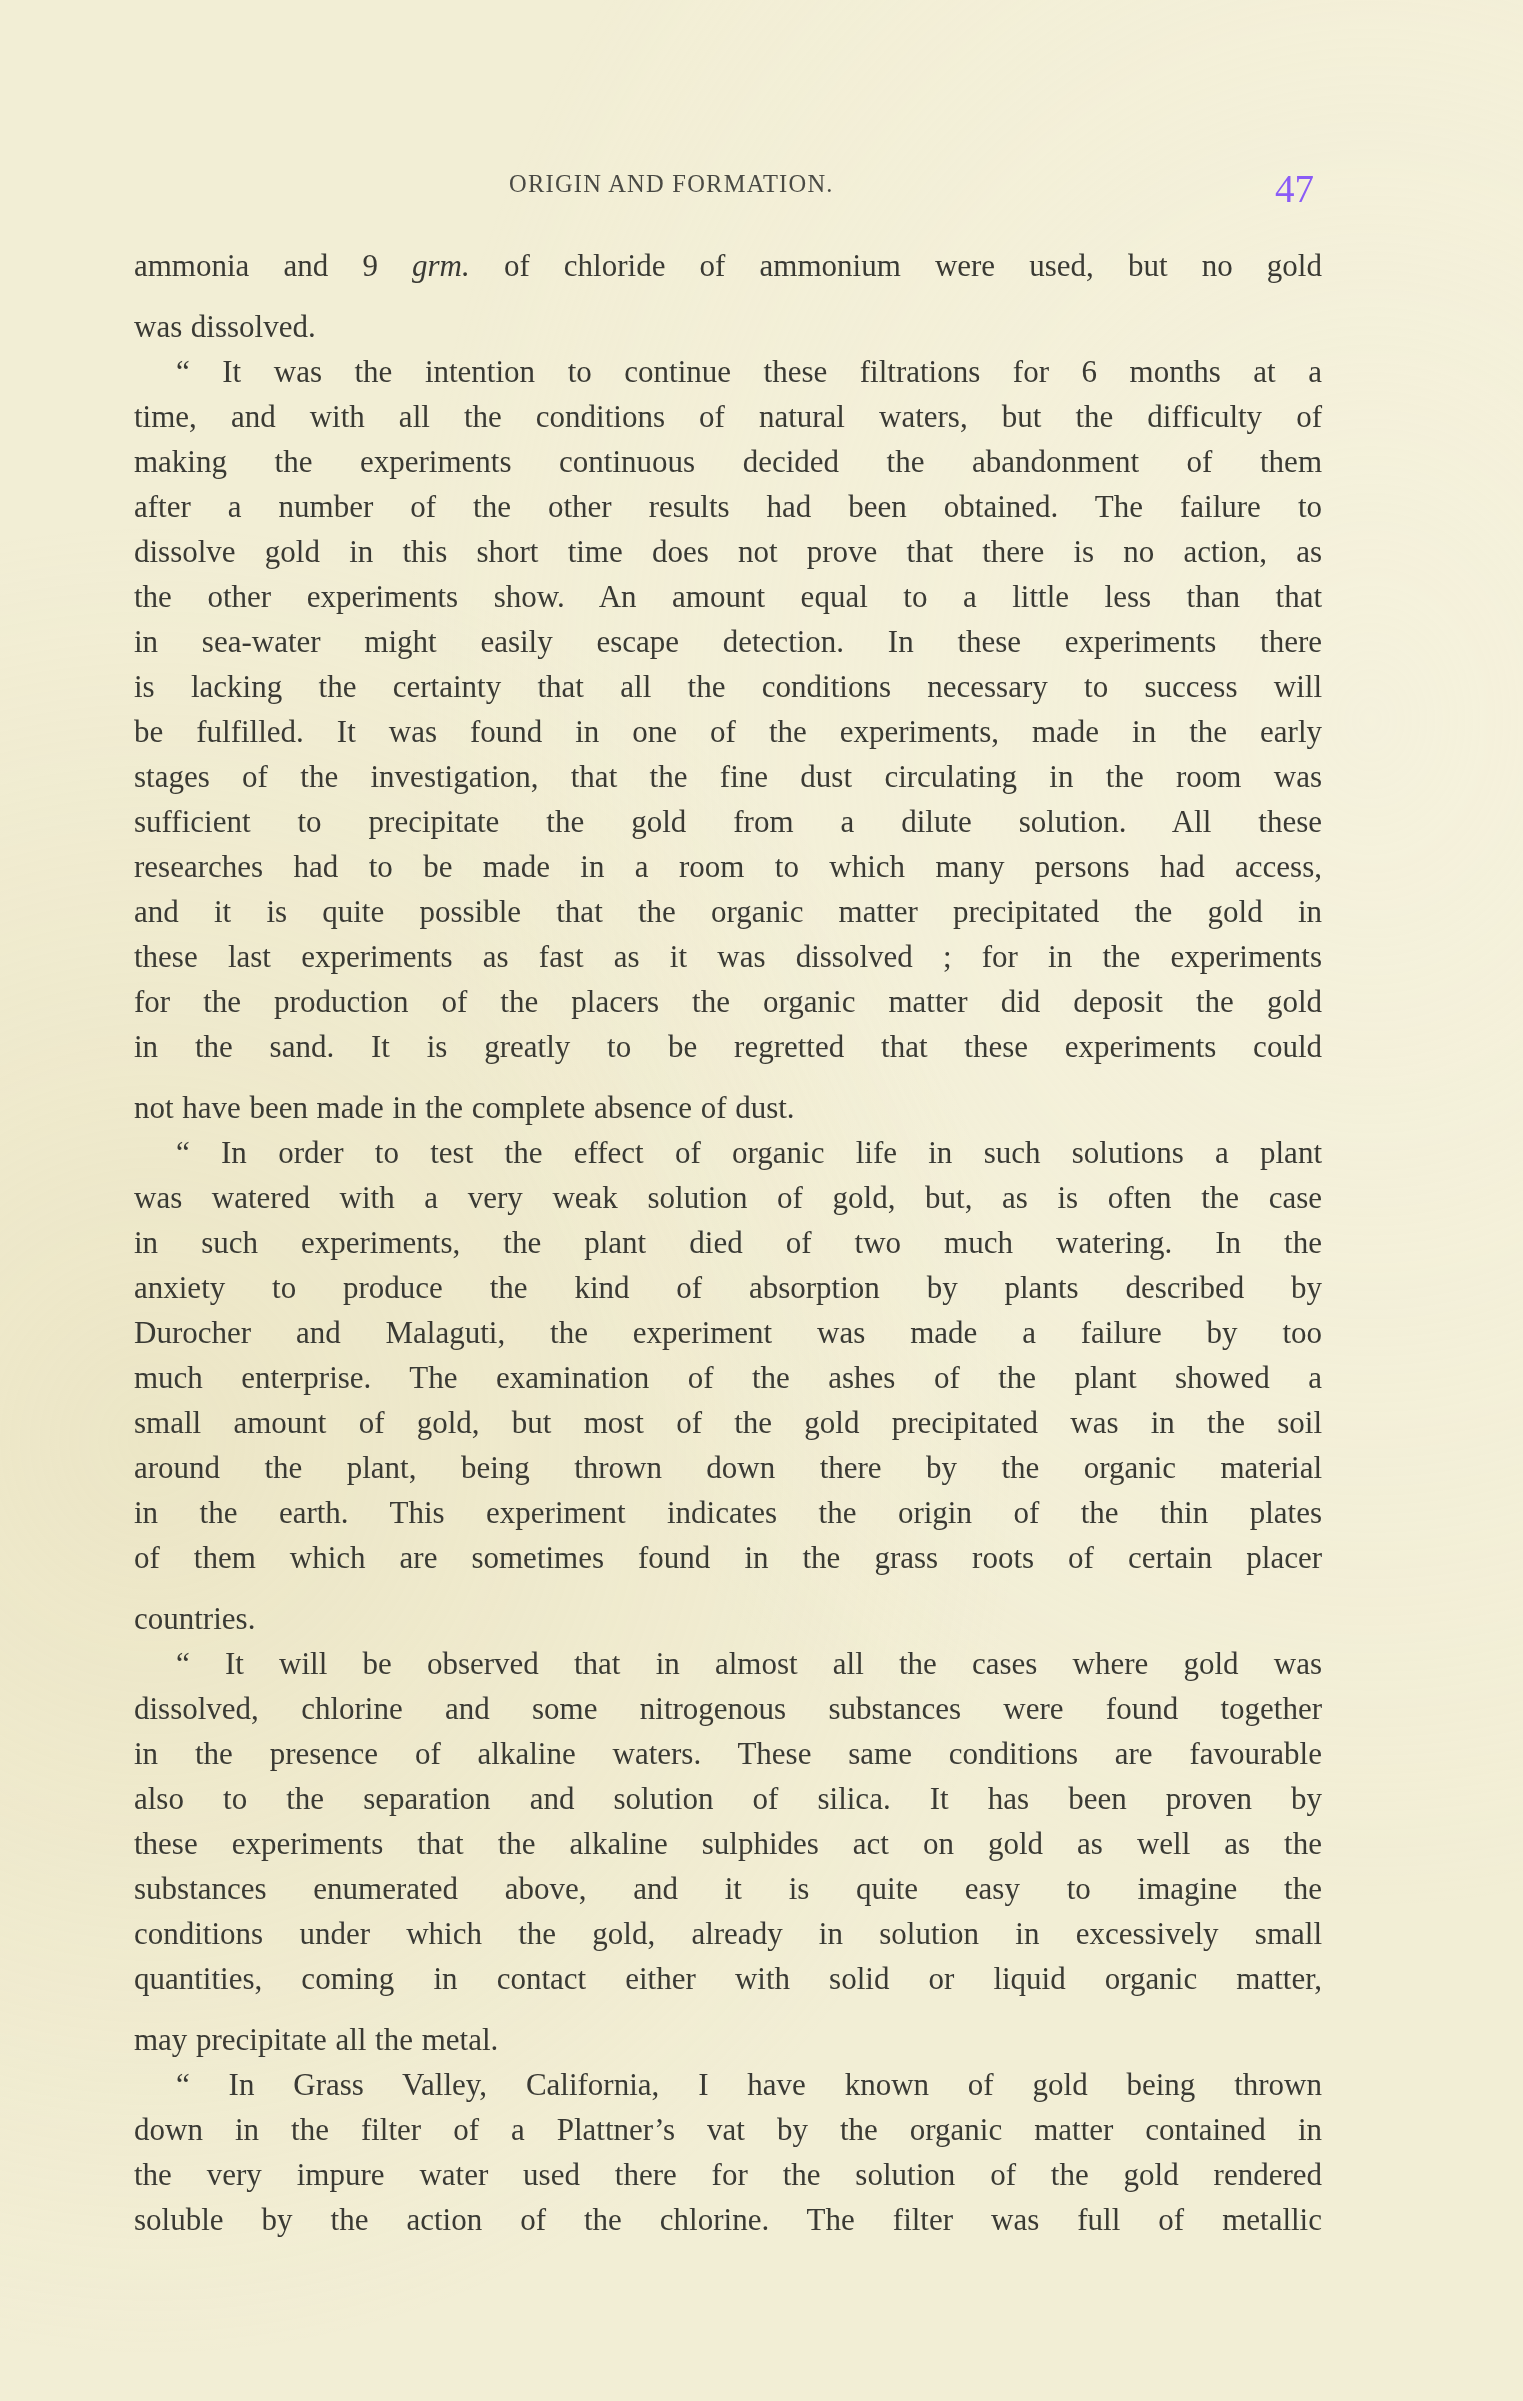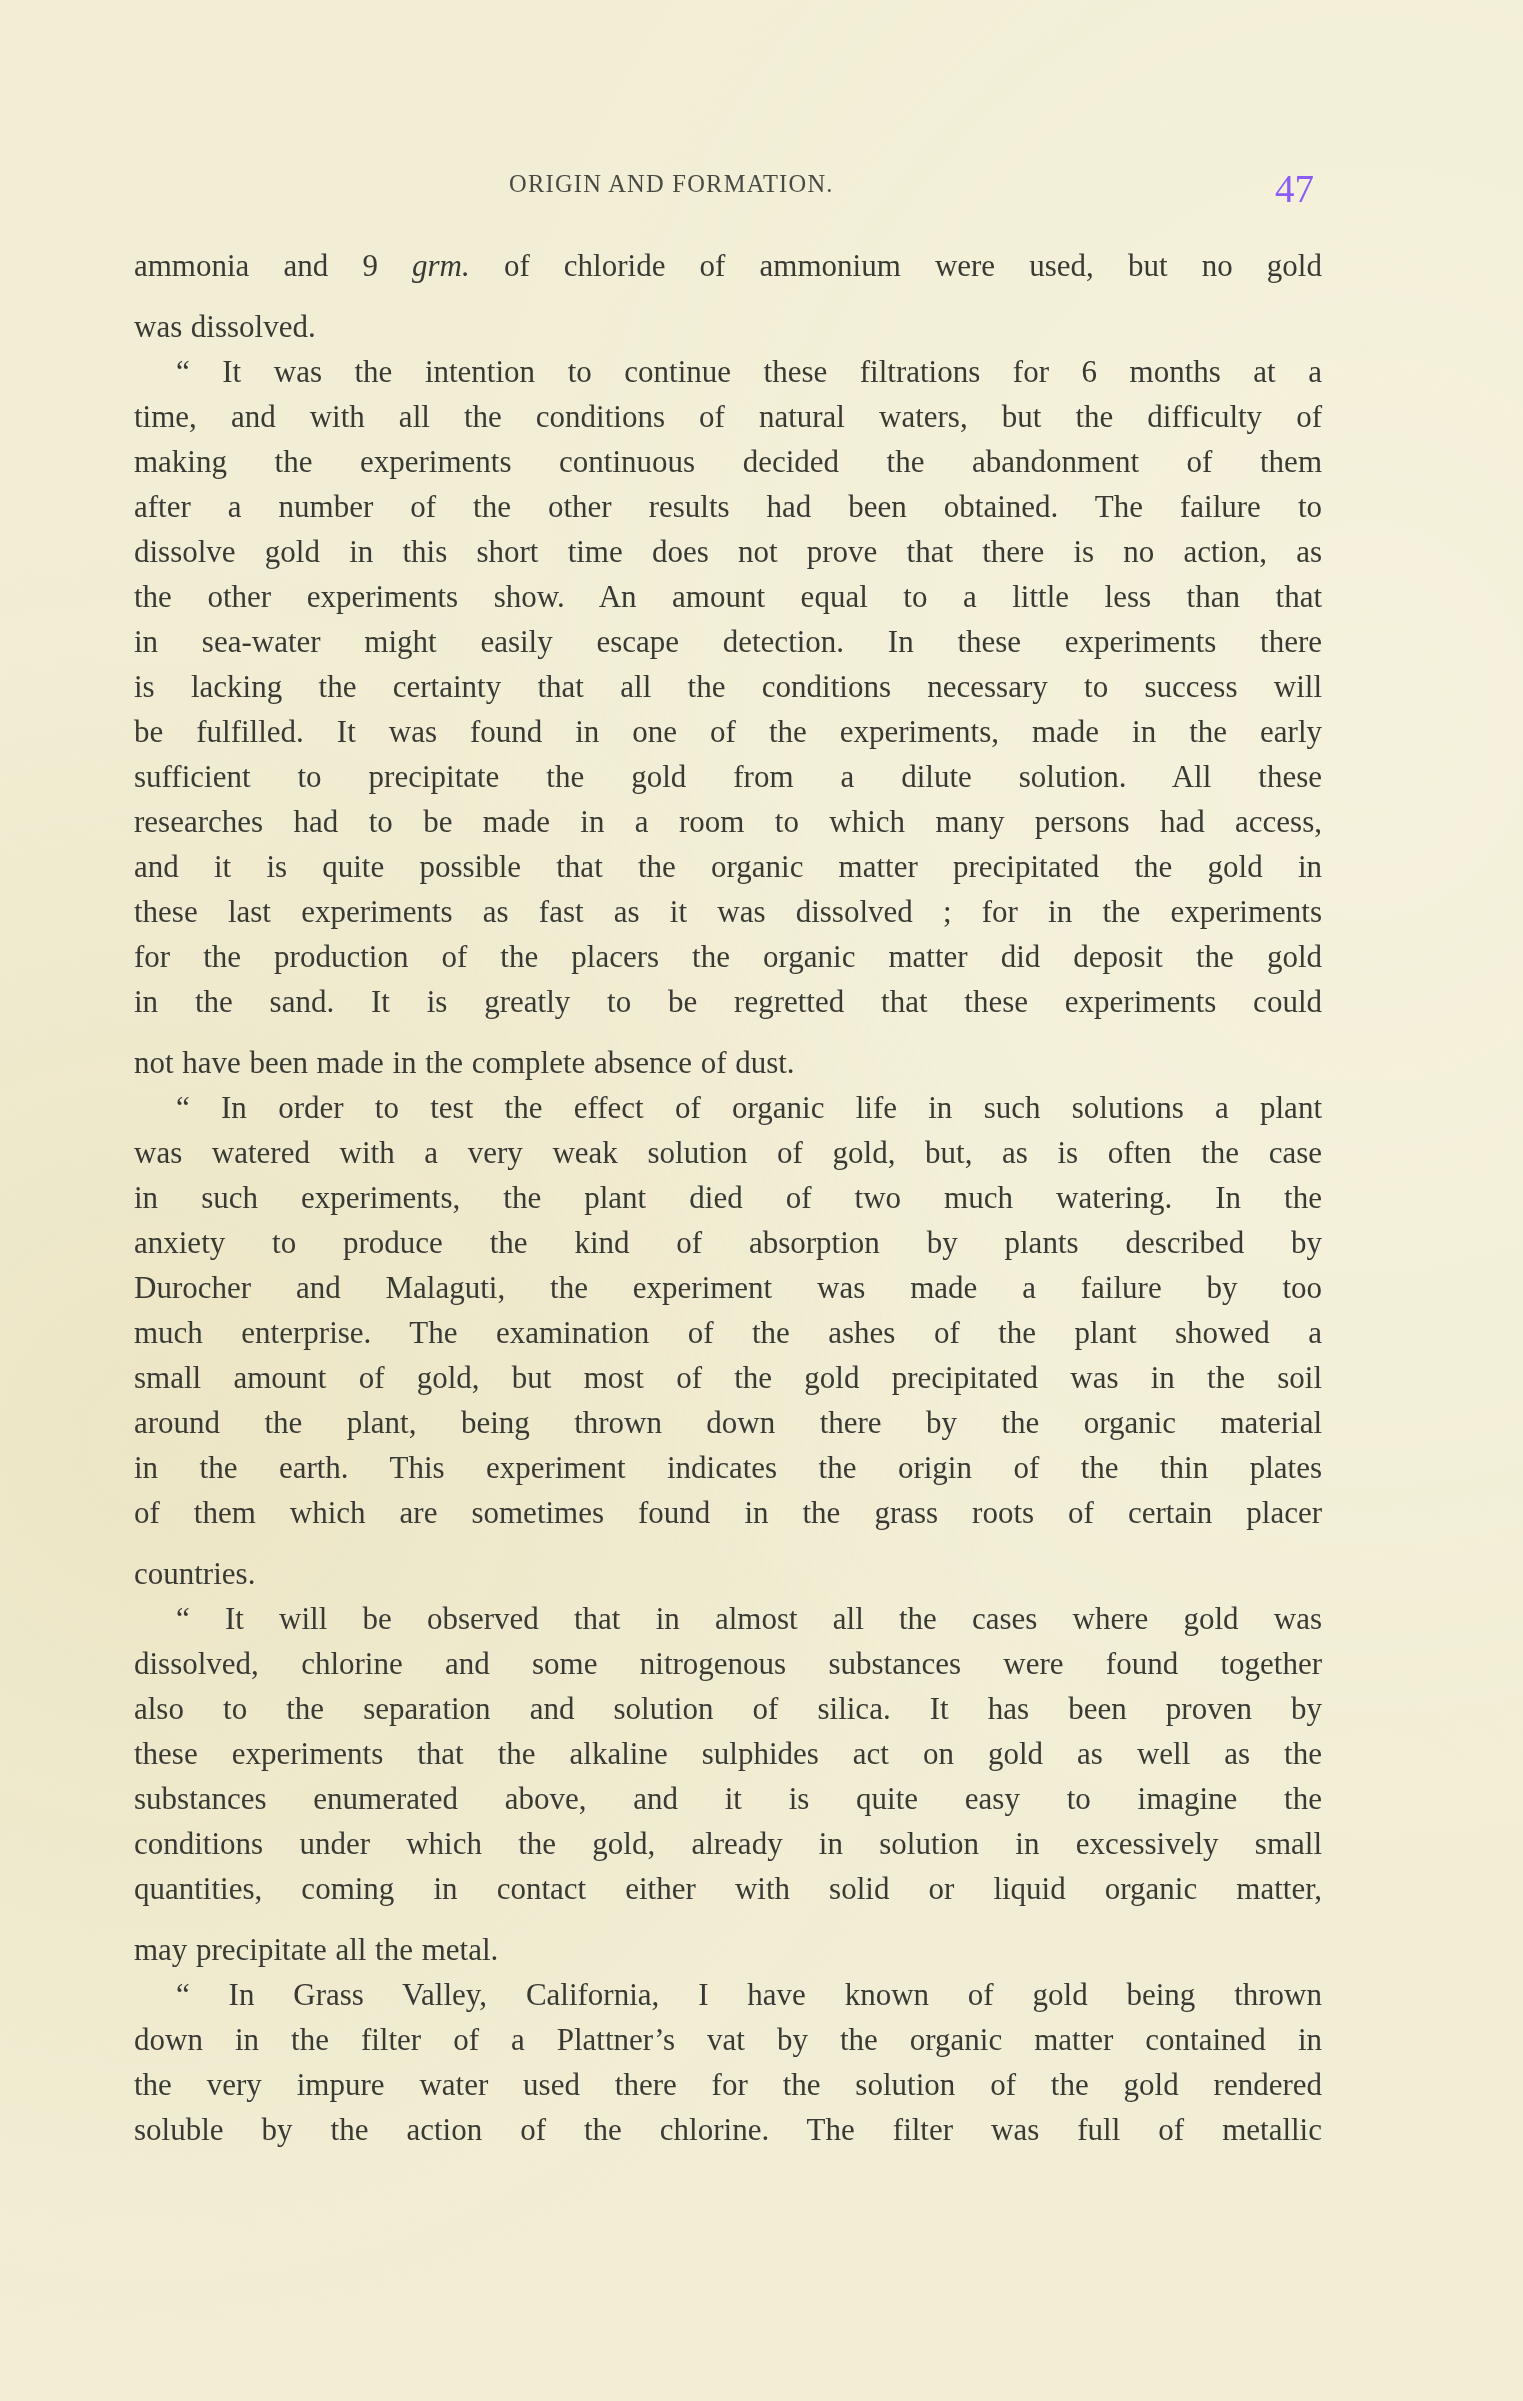"stages of the investigation, that" span.line { html: none -> <span><span>stages of the investigation, that the fine dust circulating in the room was</span></span> }
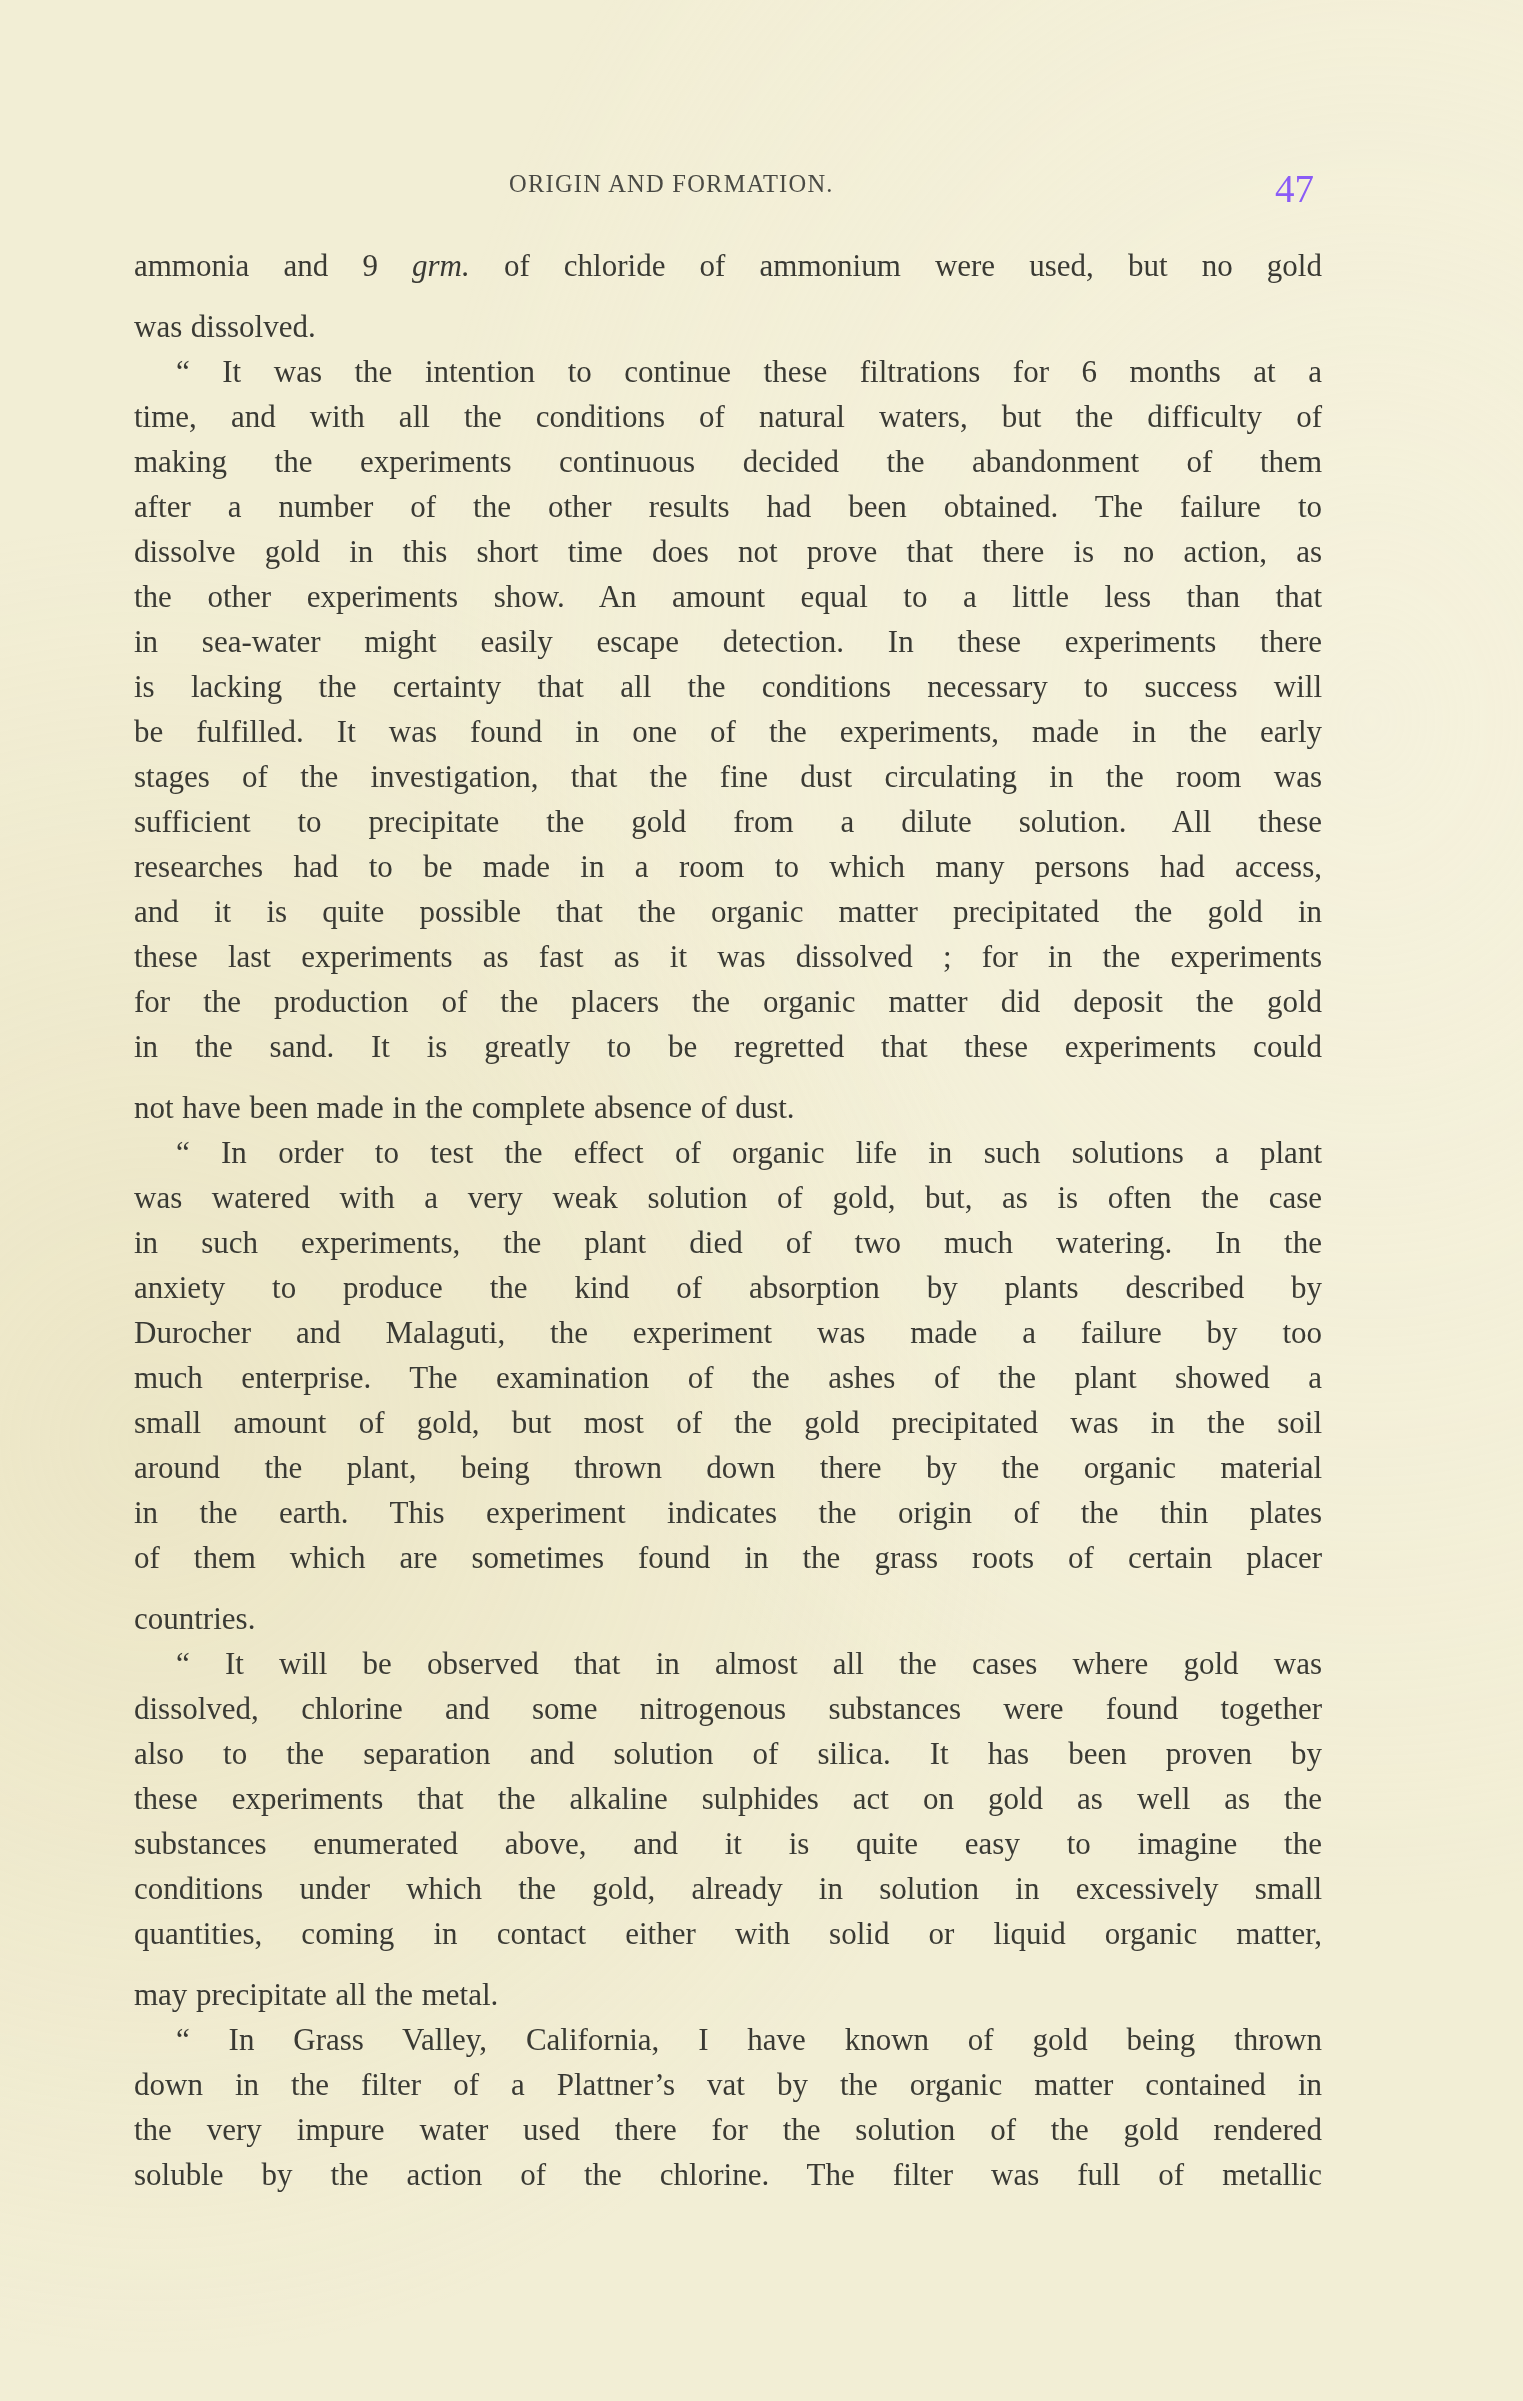"in the presence of alkaline" span.line { html: none -> <span><span>in the presence of alkaline waters. These same conditions are favourable</span></span> }
